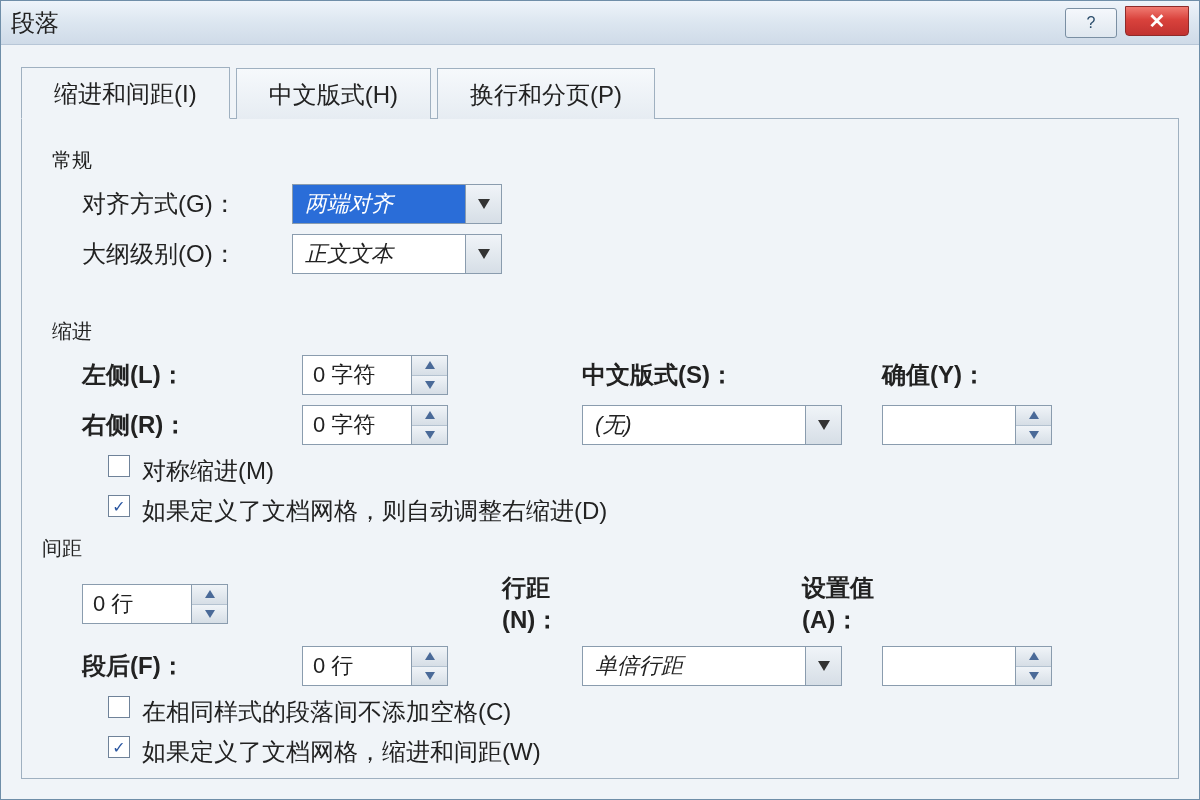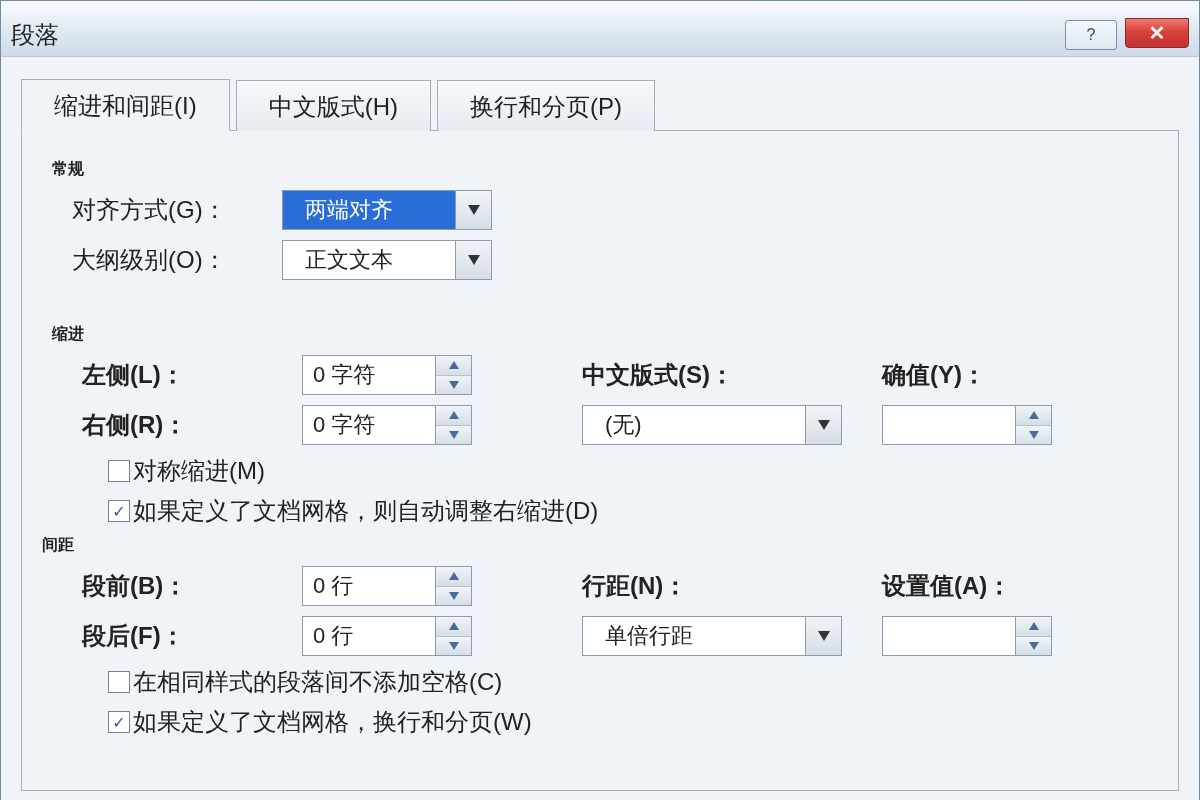"段落" .titlebar { margin-top: 12px -> none }
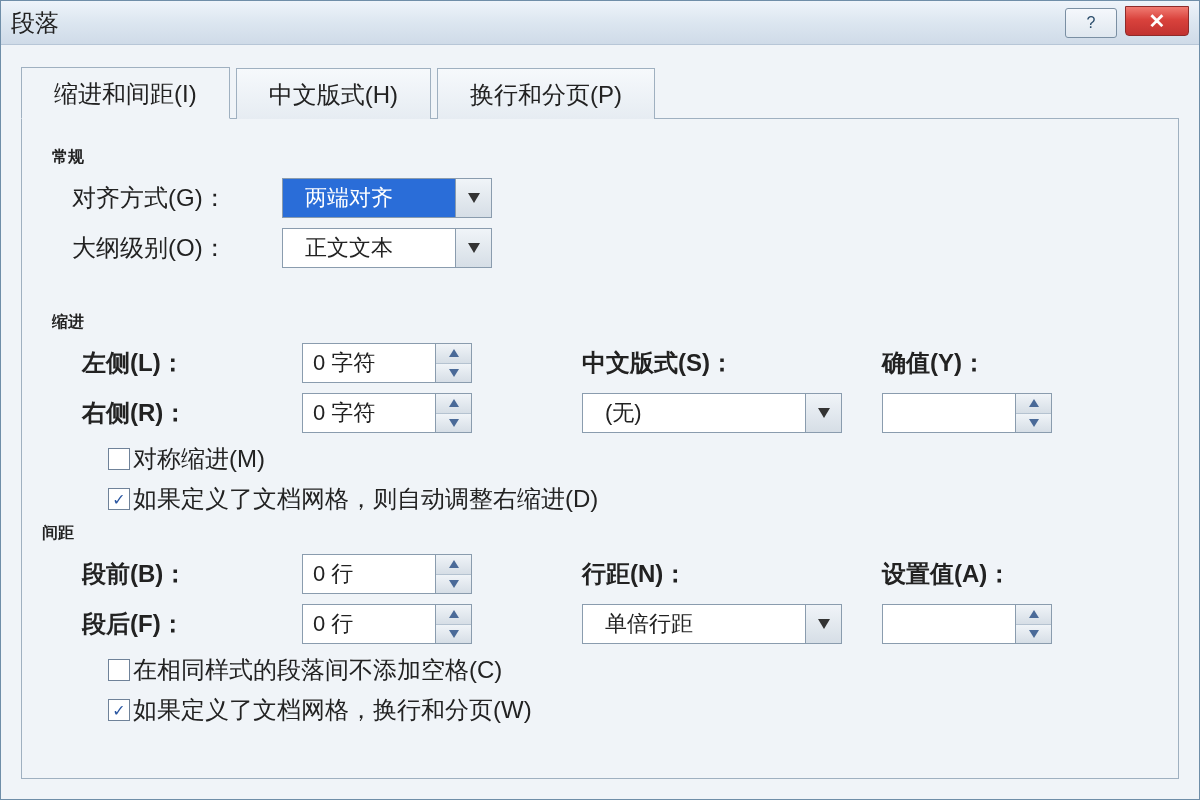"常规" .section-title { font-size: 16px -> 20px; font-weight: bold -> none }
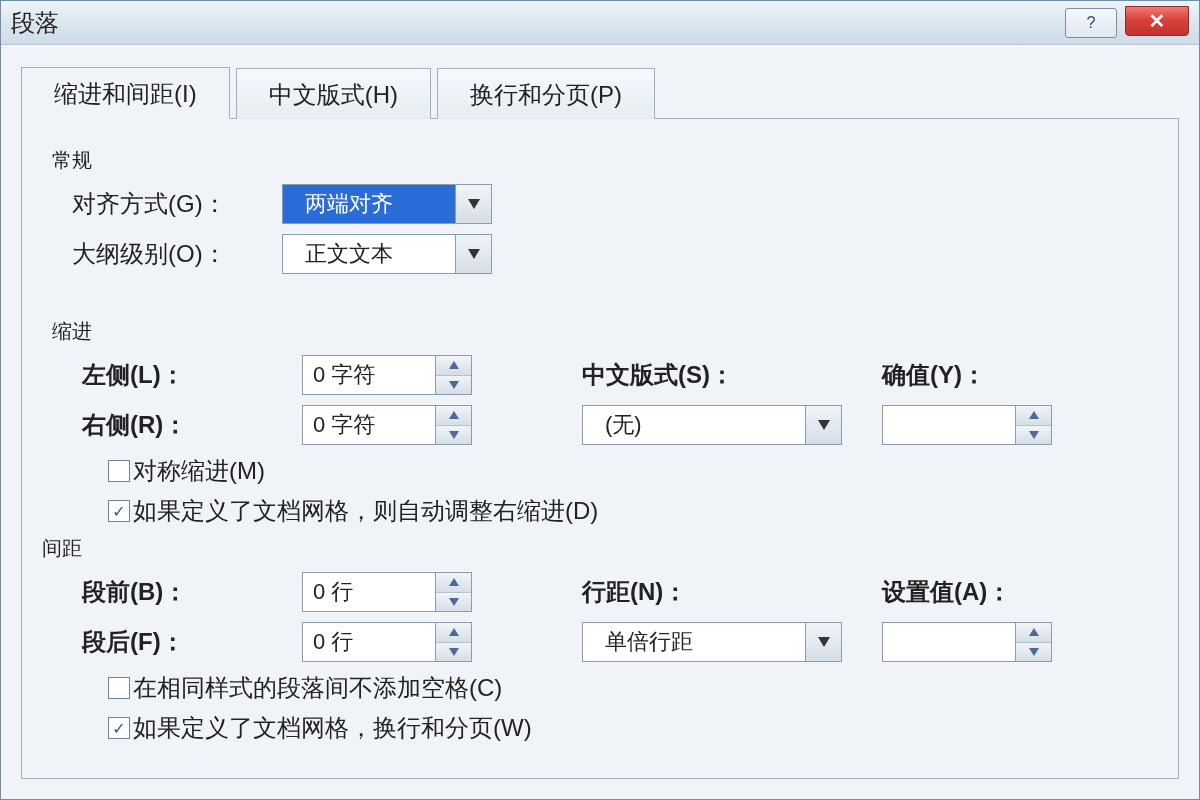"对齐方式(G)：" .row { margin: 10px 0 10px 20px -> 10px 0 10px 30px }
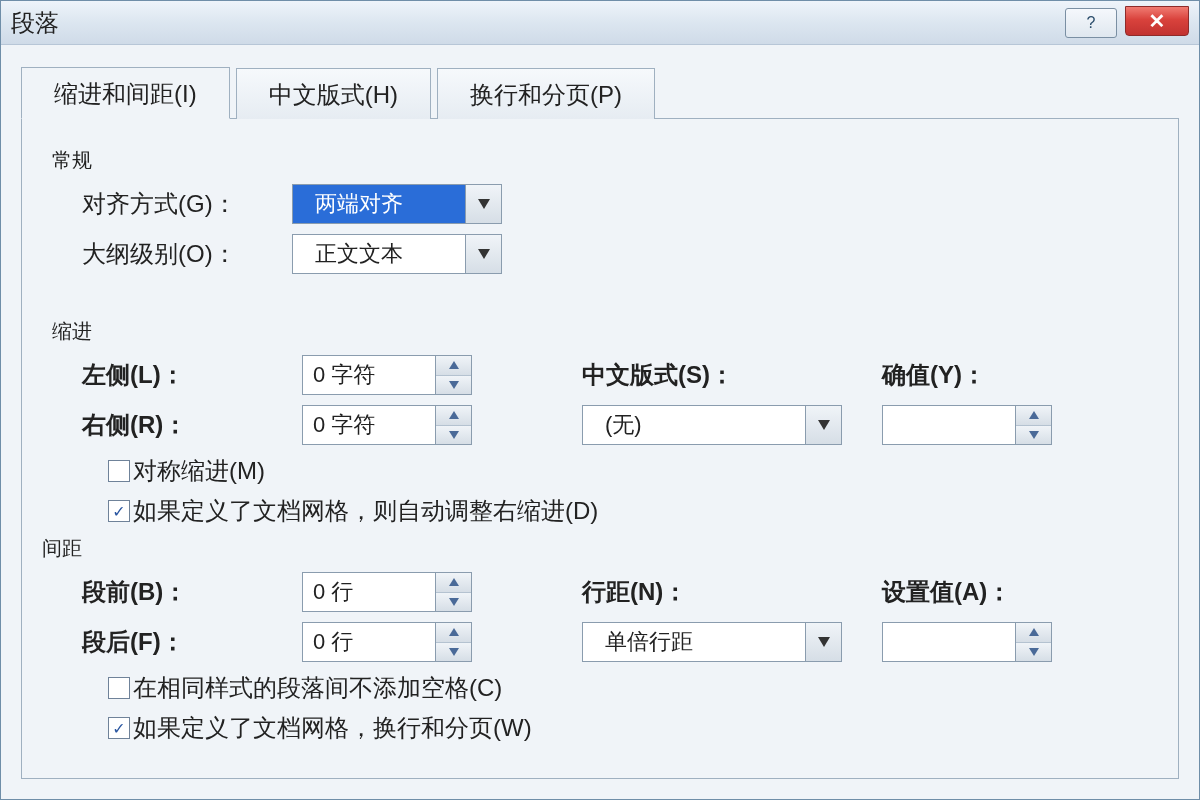"两端对齐" .combo-val { font-style: none -> italic; padding: 4px 22px -> 4px 12px }
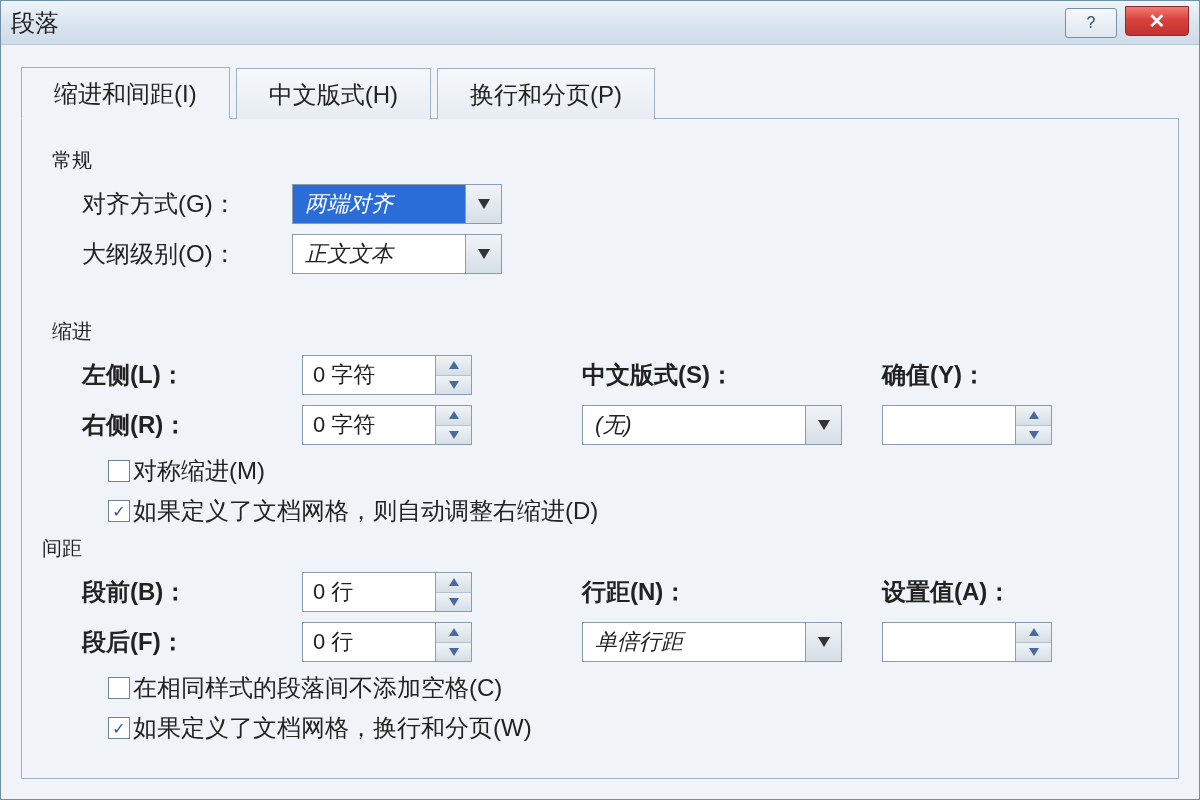"0 字符" .spin { width: 170px -> 146px }
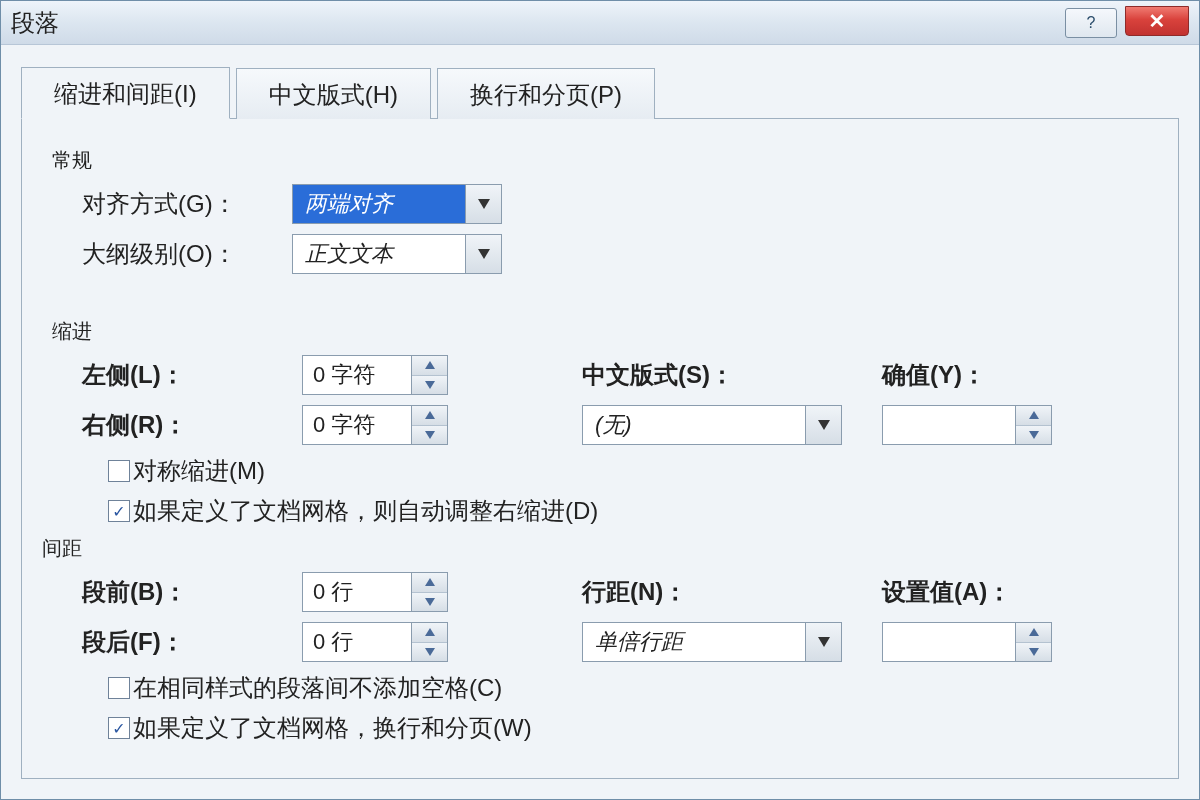"对称缩进(M)" .checkbox-row { align-items: center -> flex-start; gap: 3px -> 12px }
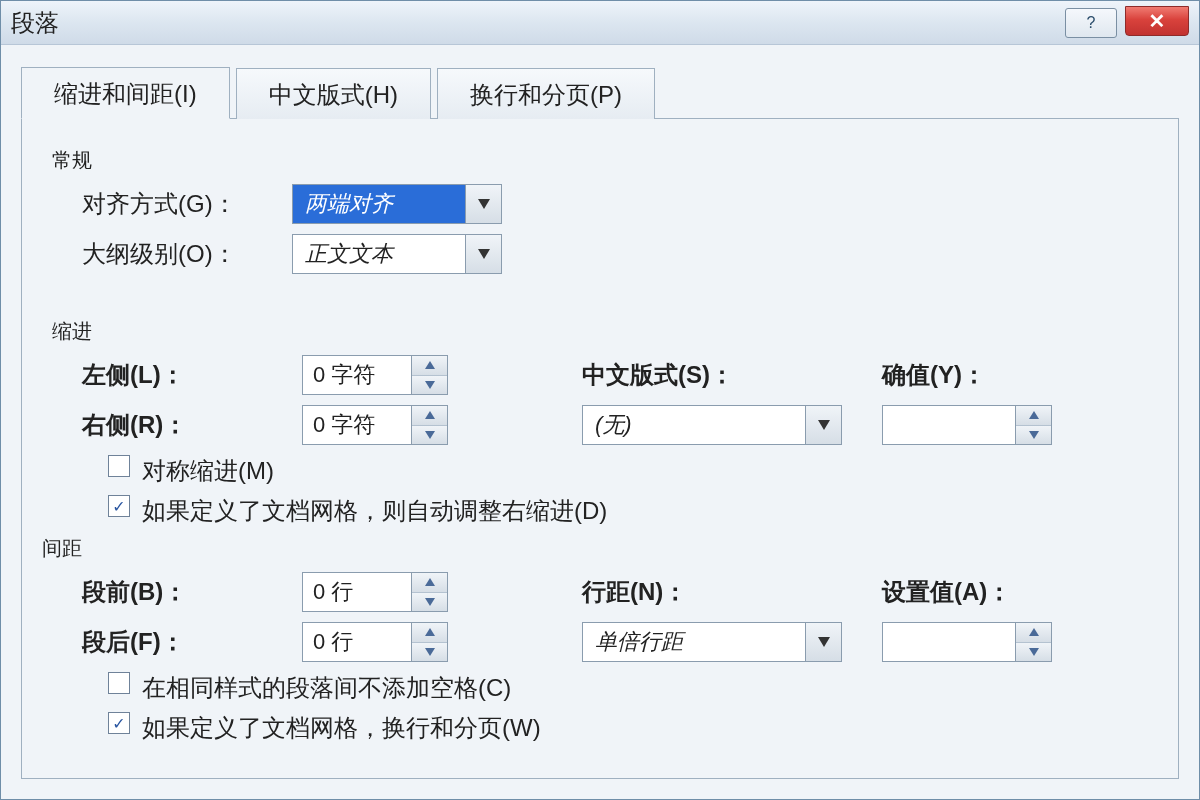"段前(B)：" div.label { html: <div>段前(B)：</div> -> none }
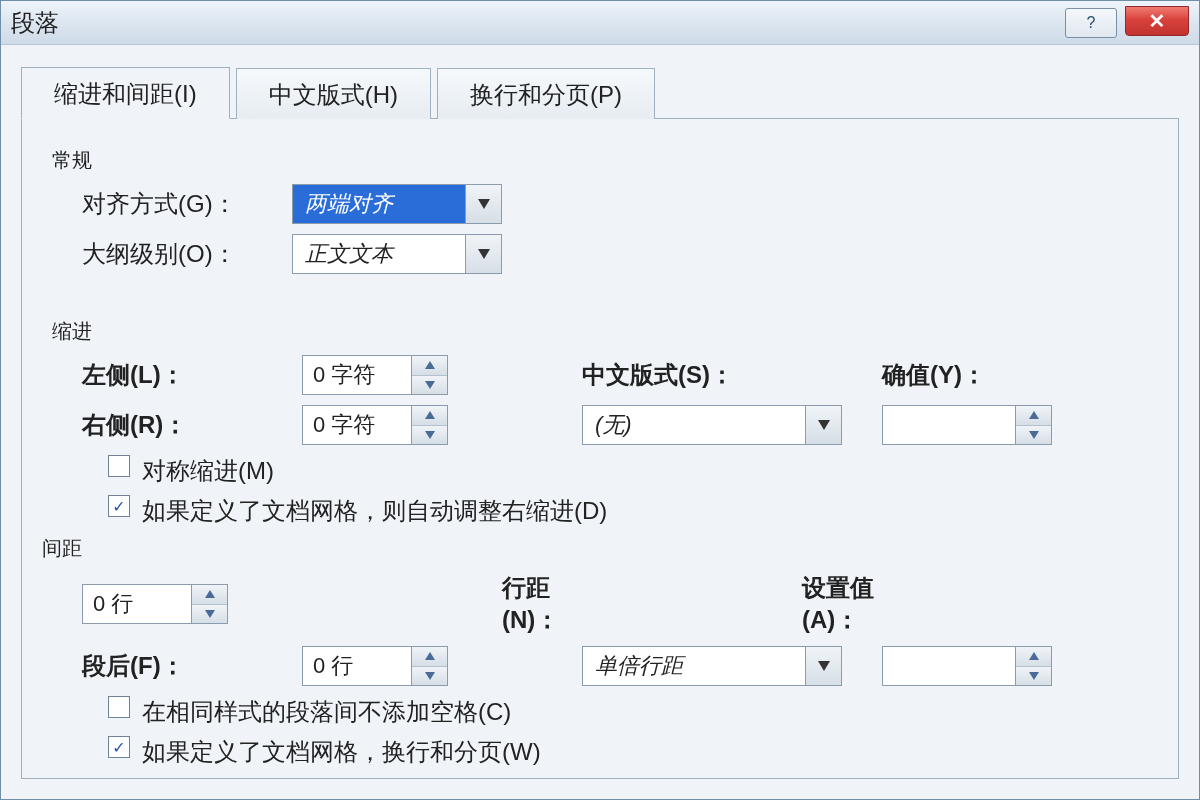"如果定义了文档网格，换行和分页(W)" span { text: 换行和分页 -> 缩进和间距 }
